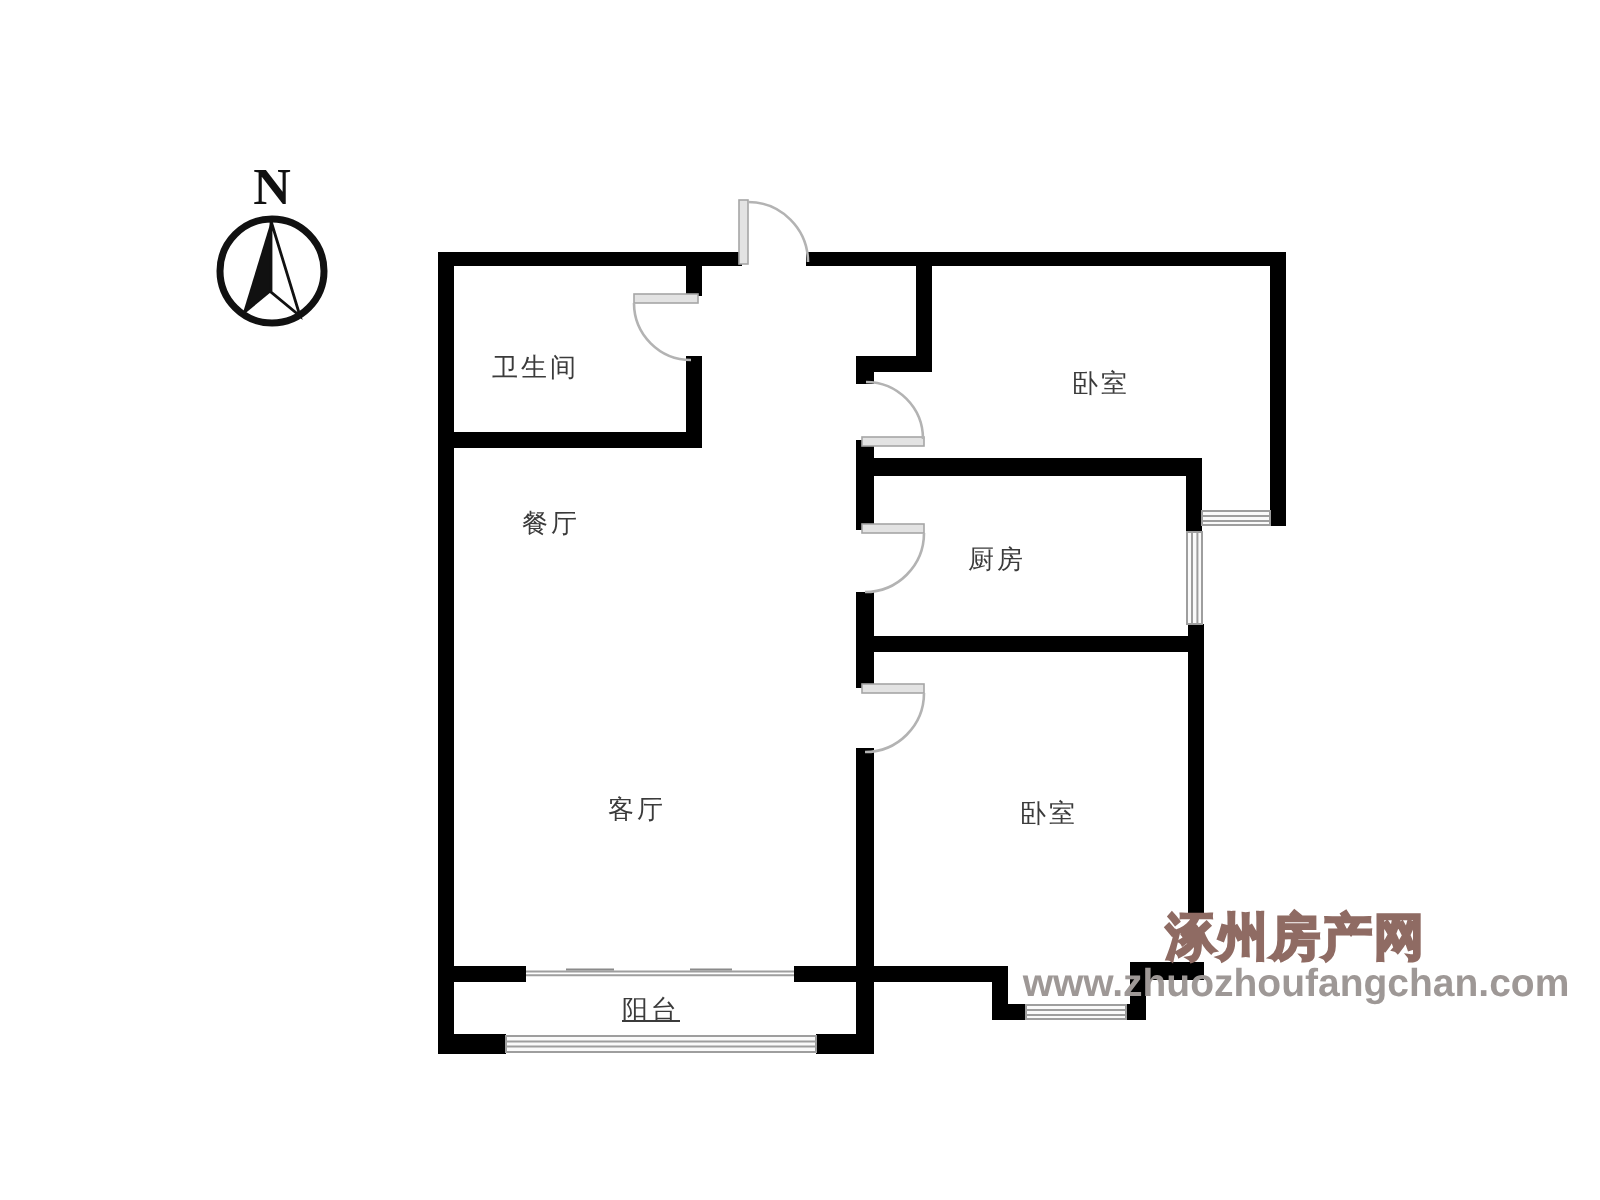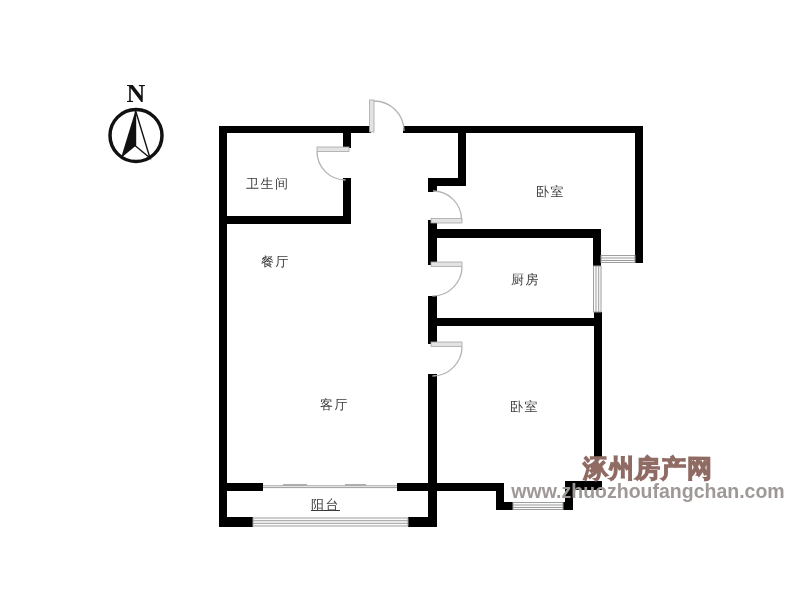"厨房" .lbl-kitchen { left: 511px -> 484px }
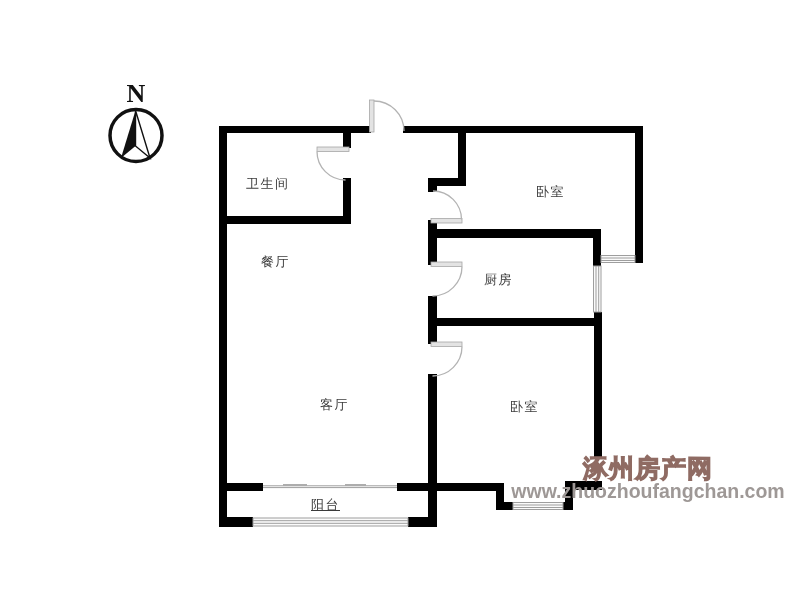"客厅" .lbl-living { left: 320px -> 304px }
